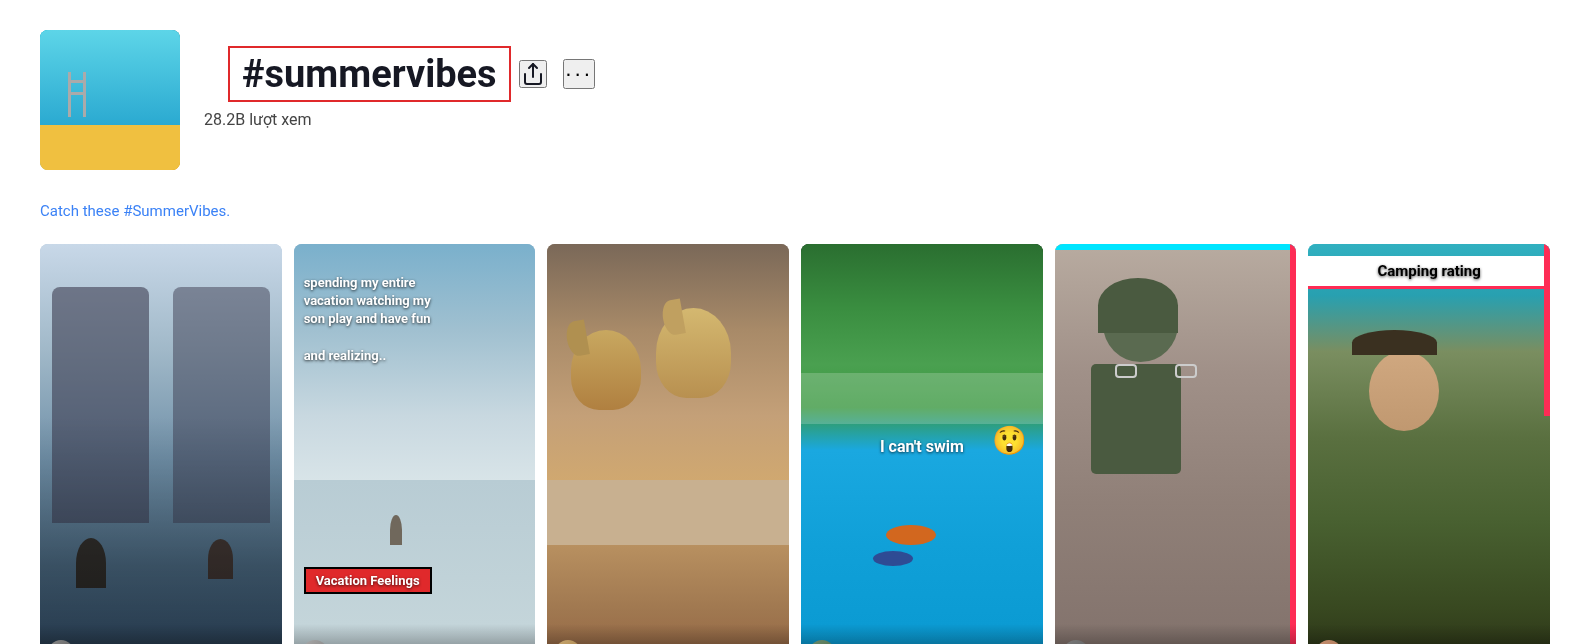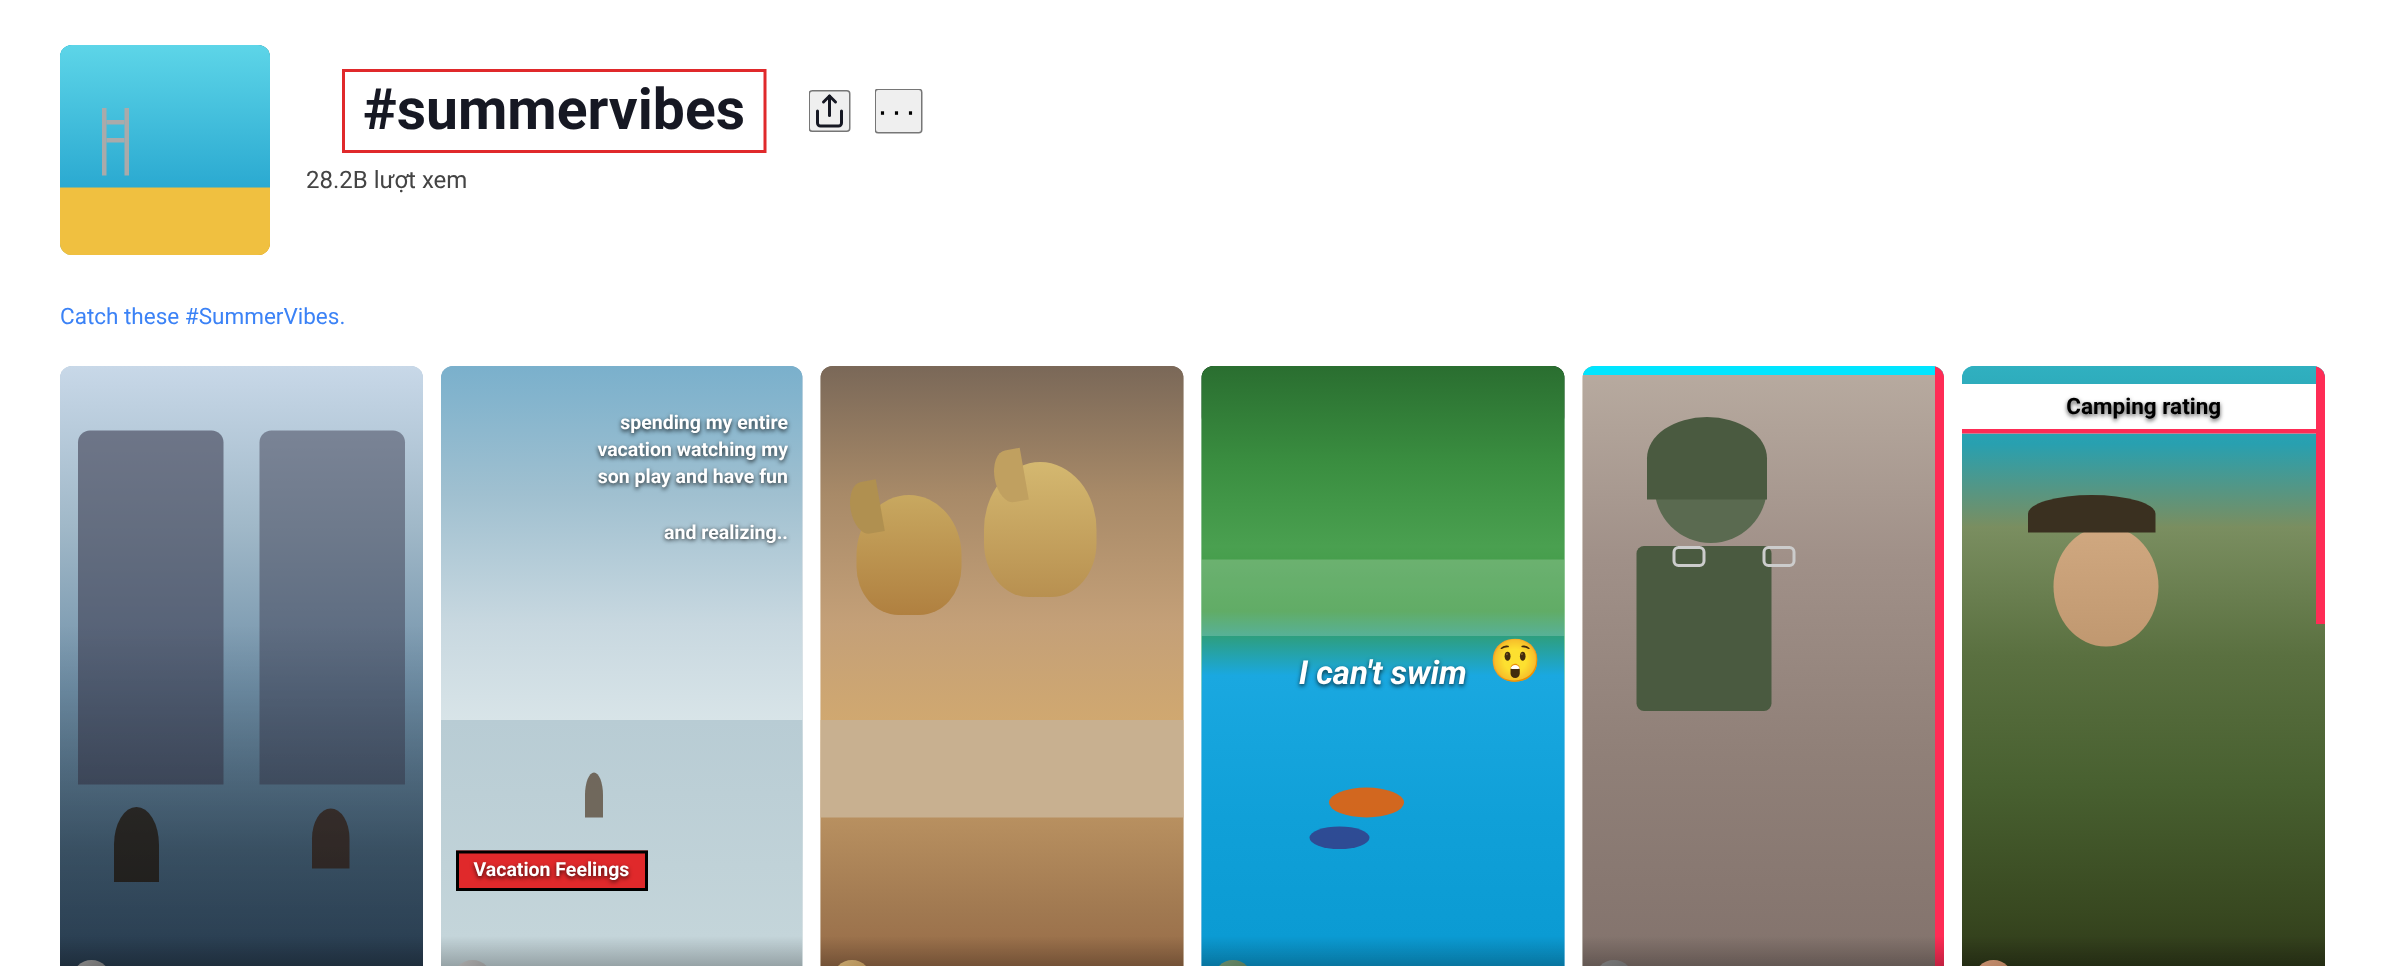"#summervibes" .hashtag-title-row { gap: 28px -> 8px }
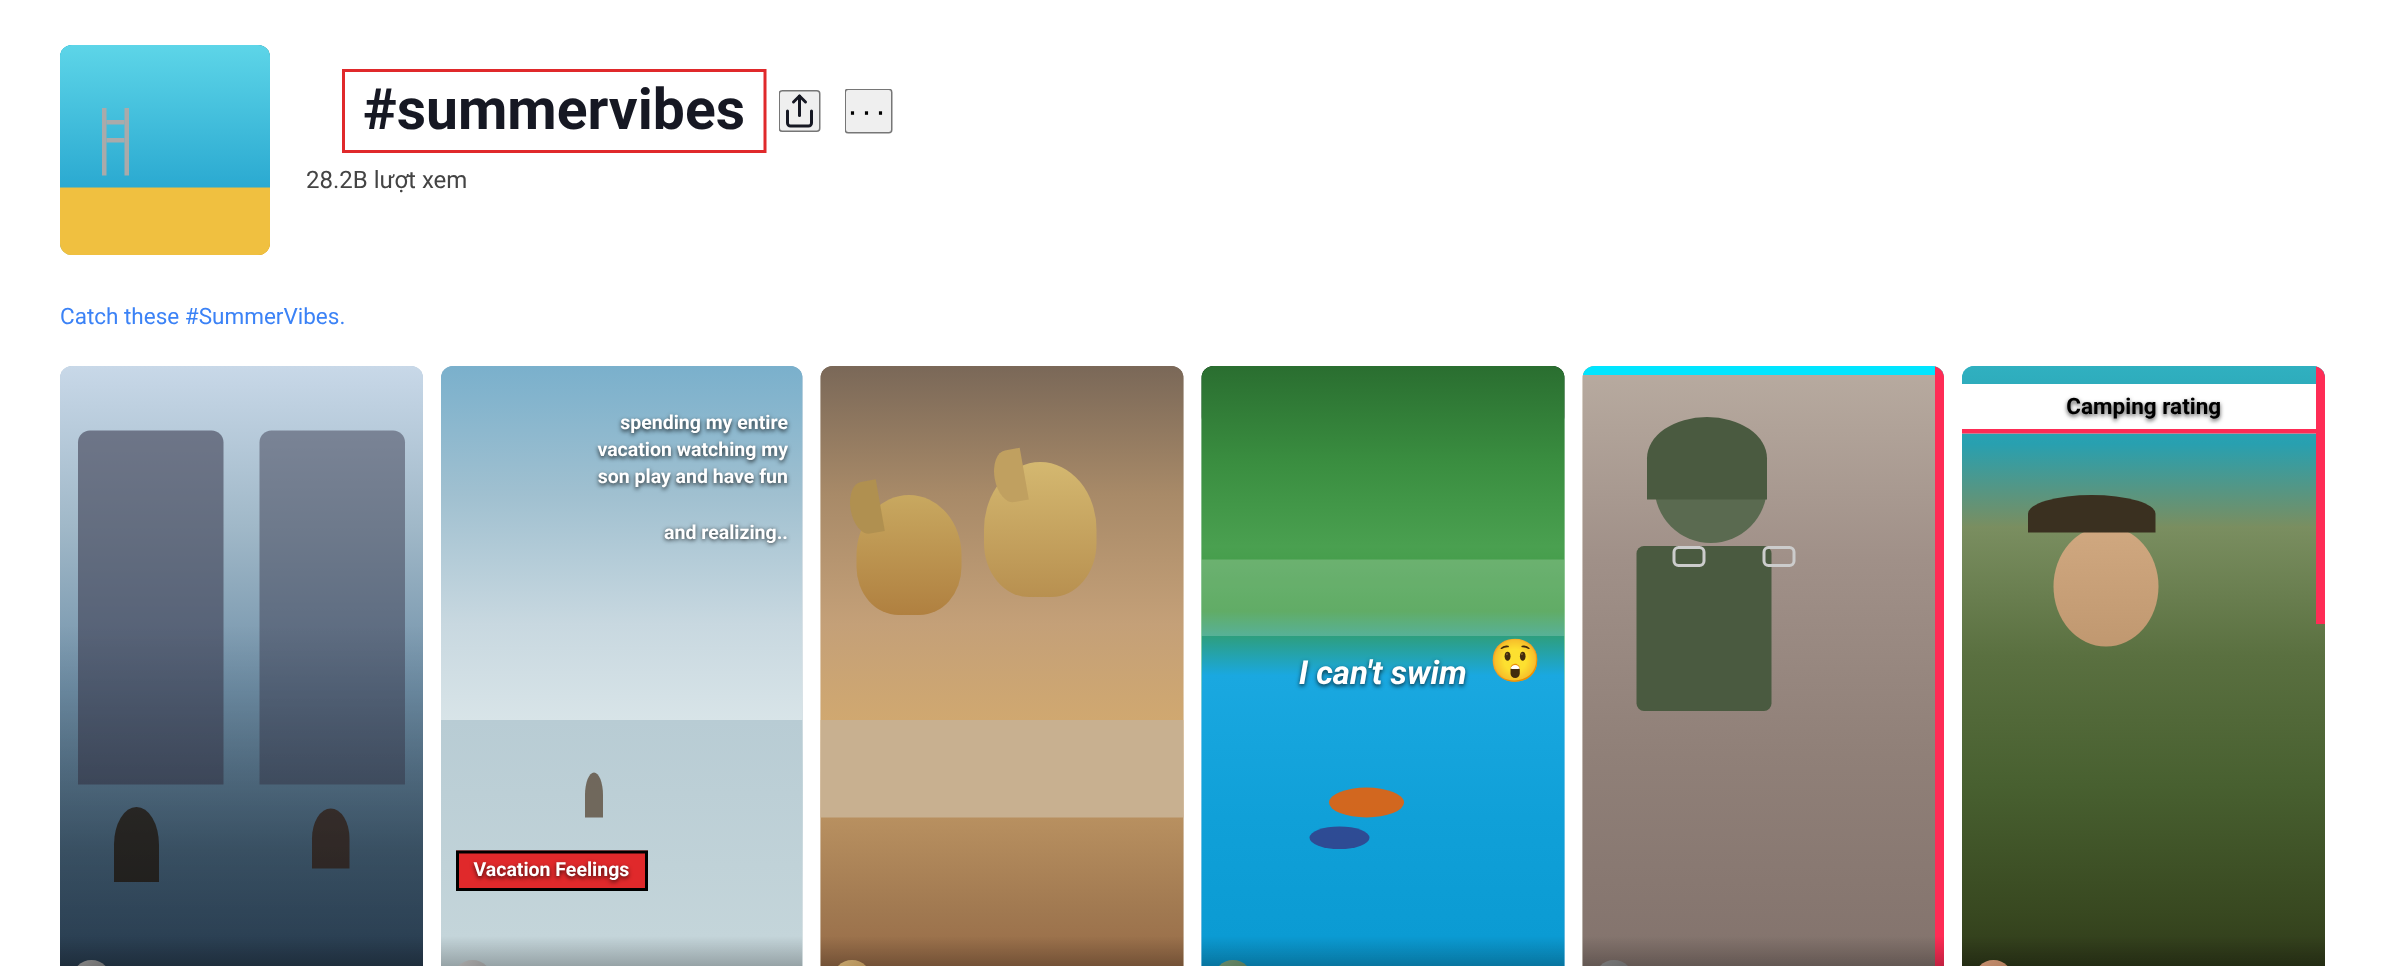"spending my entire" .overlay-beach-text { text-align: right -> left }
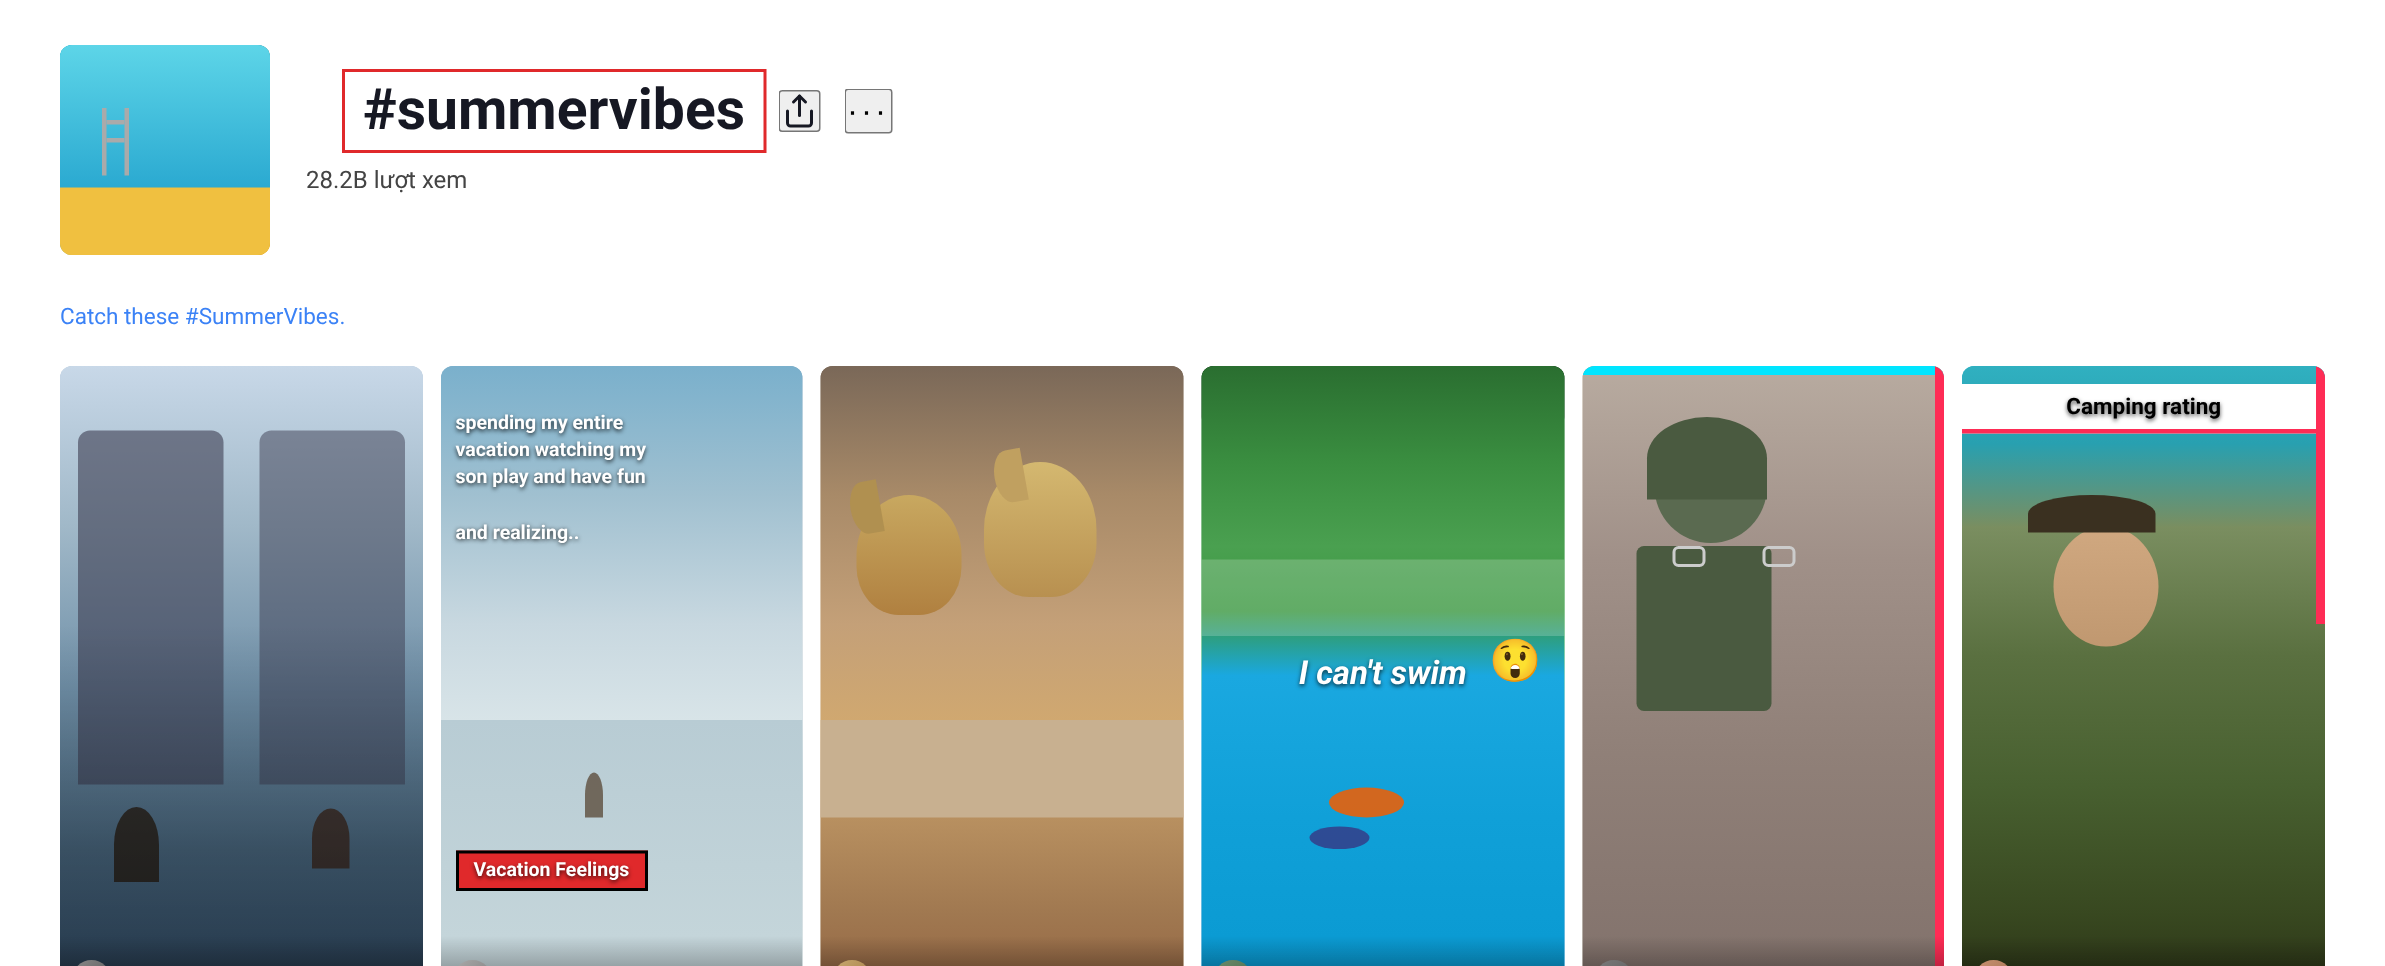"I can't swim" .overlay-cant-swim { font-size: 22px -> 16px; font-style: italic -> none }
